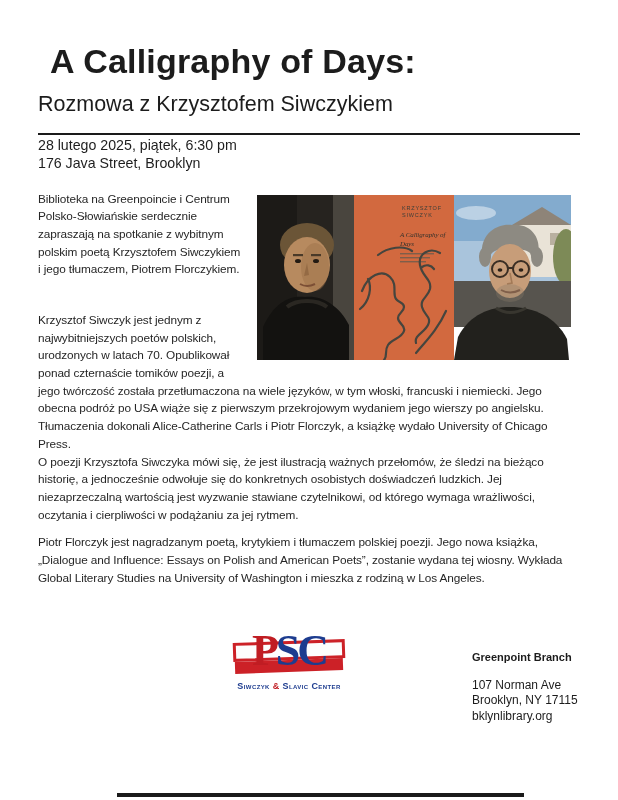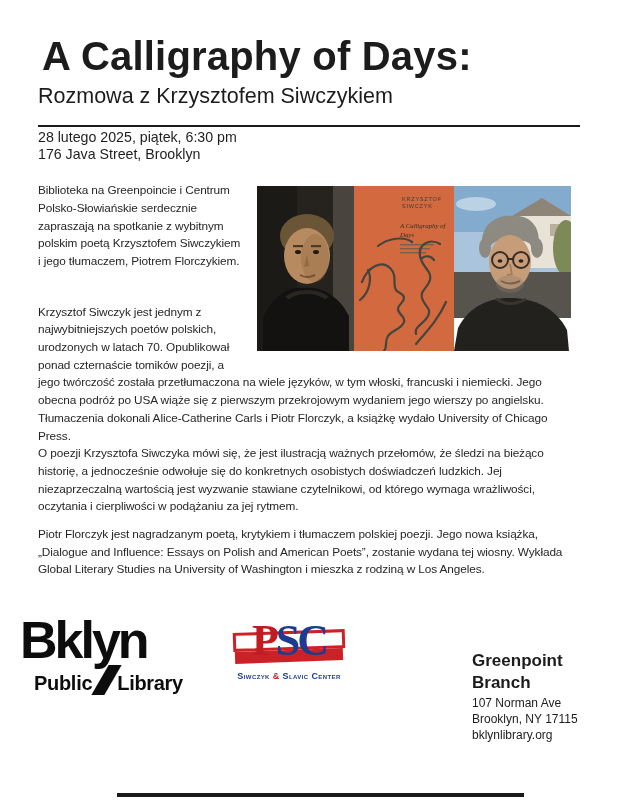"A Calligraphy of Days:" .title { font-size: 40px -> 34px; margin: 4px -> 12px }
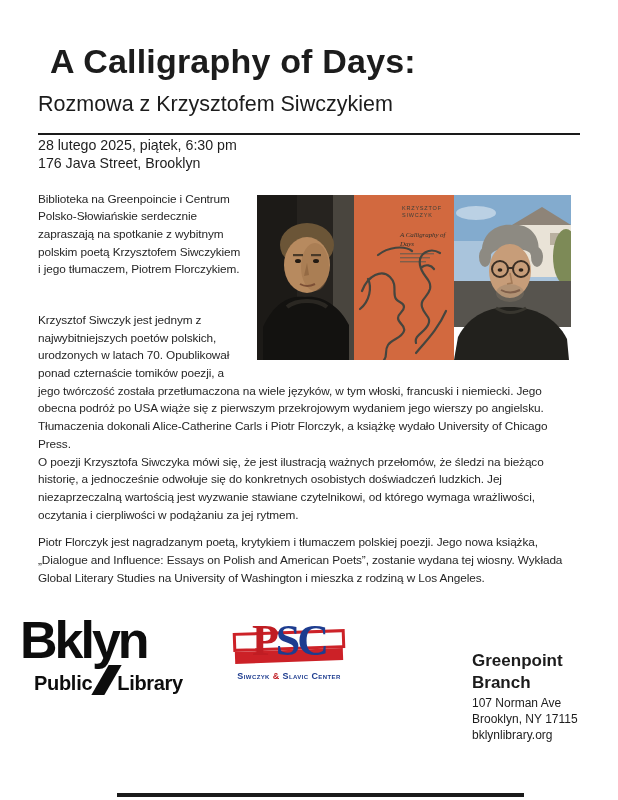"Bklyn" div.bpl { html: <div> <div>Bklyn</div> <div> <span>Public</span> <span></span> <span>Library</span> </div> </div> -> none }
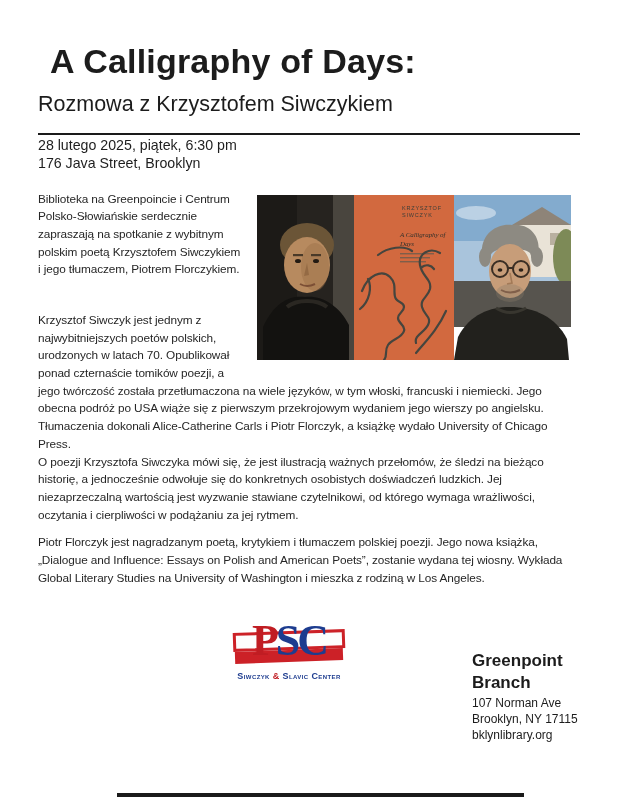"PSC" .psc-flag { margin-top: none -> 10px }
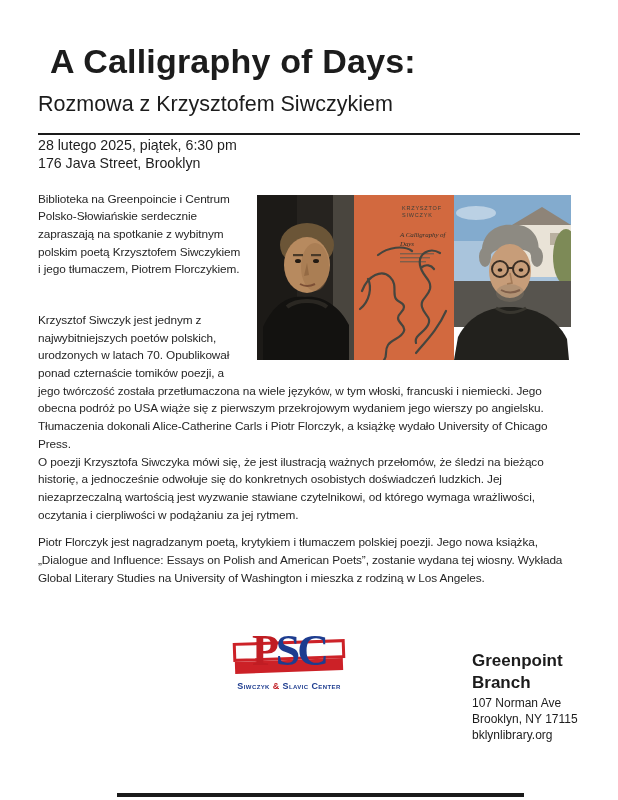"Greenpoint Branch" .branch-name { font-size: 17px -> 11px; margin-bottom: 1px -> 13px }
